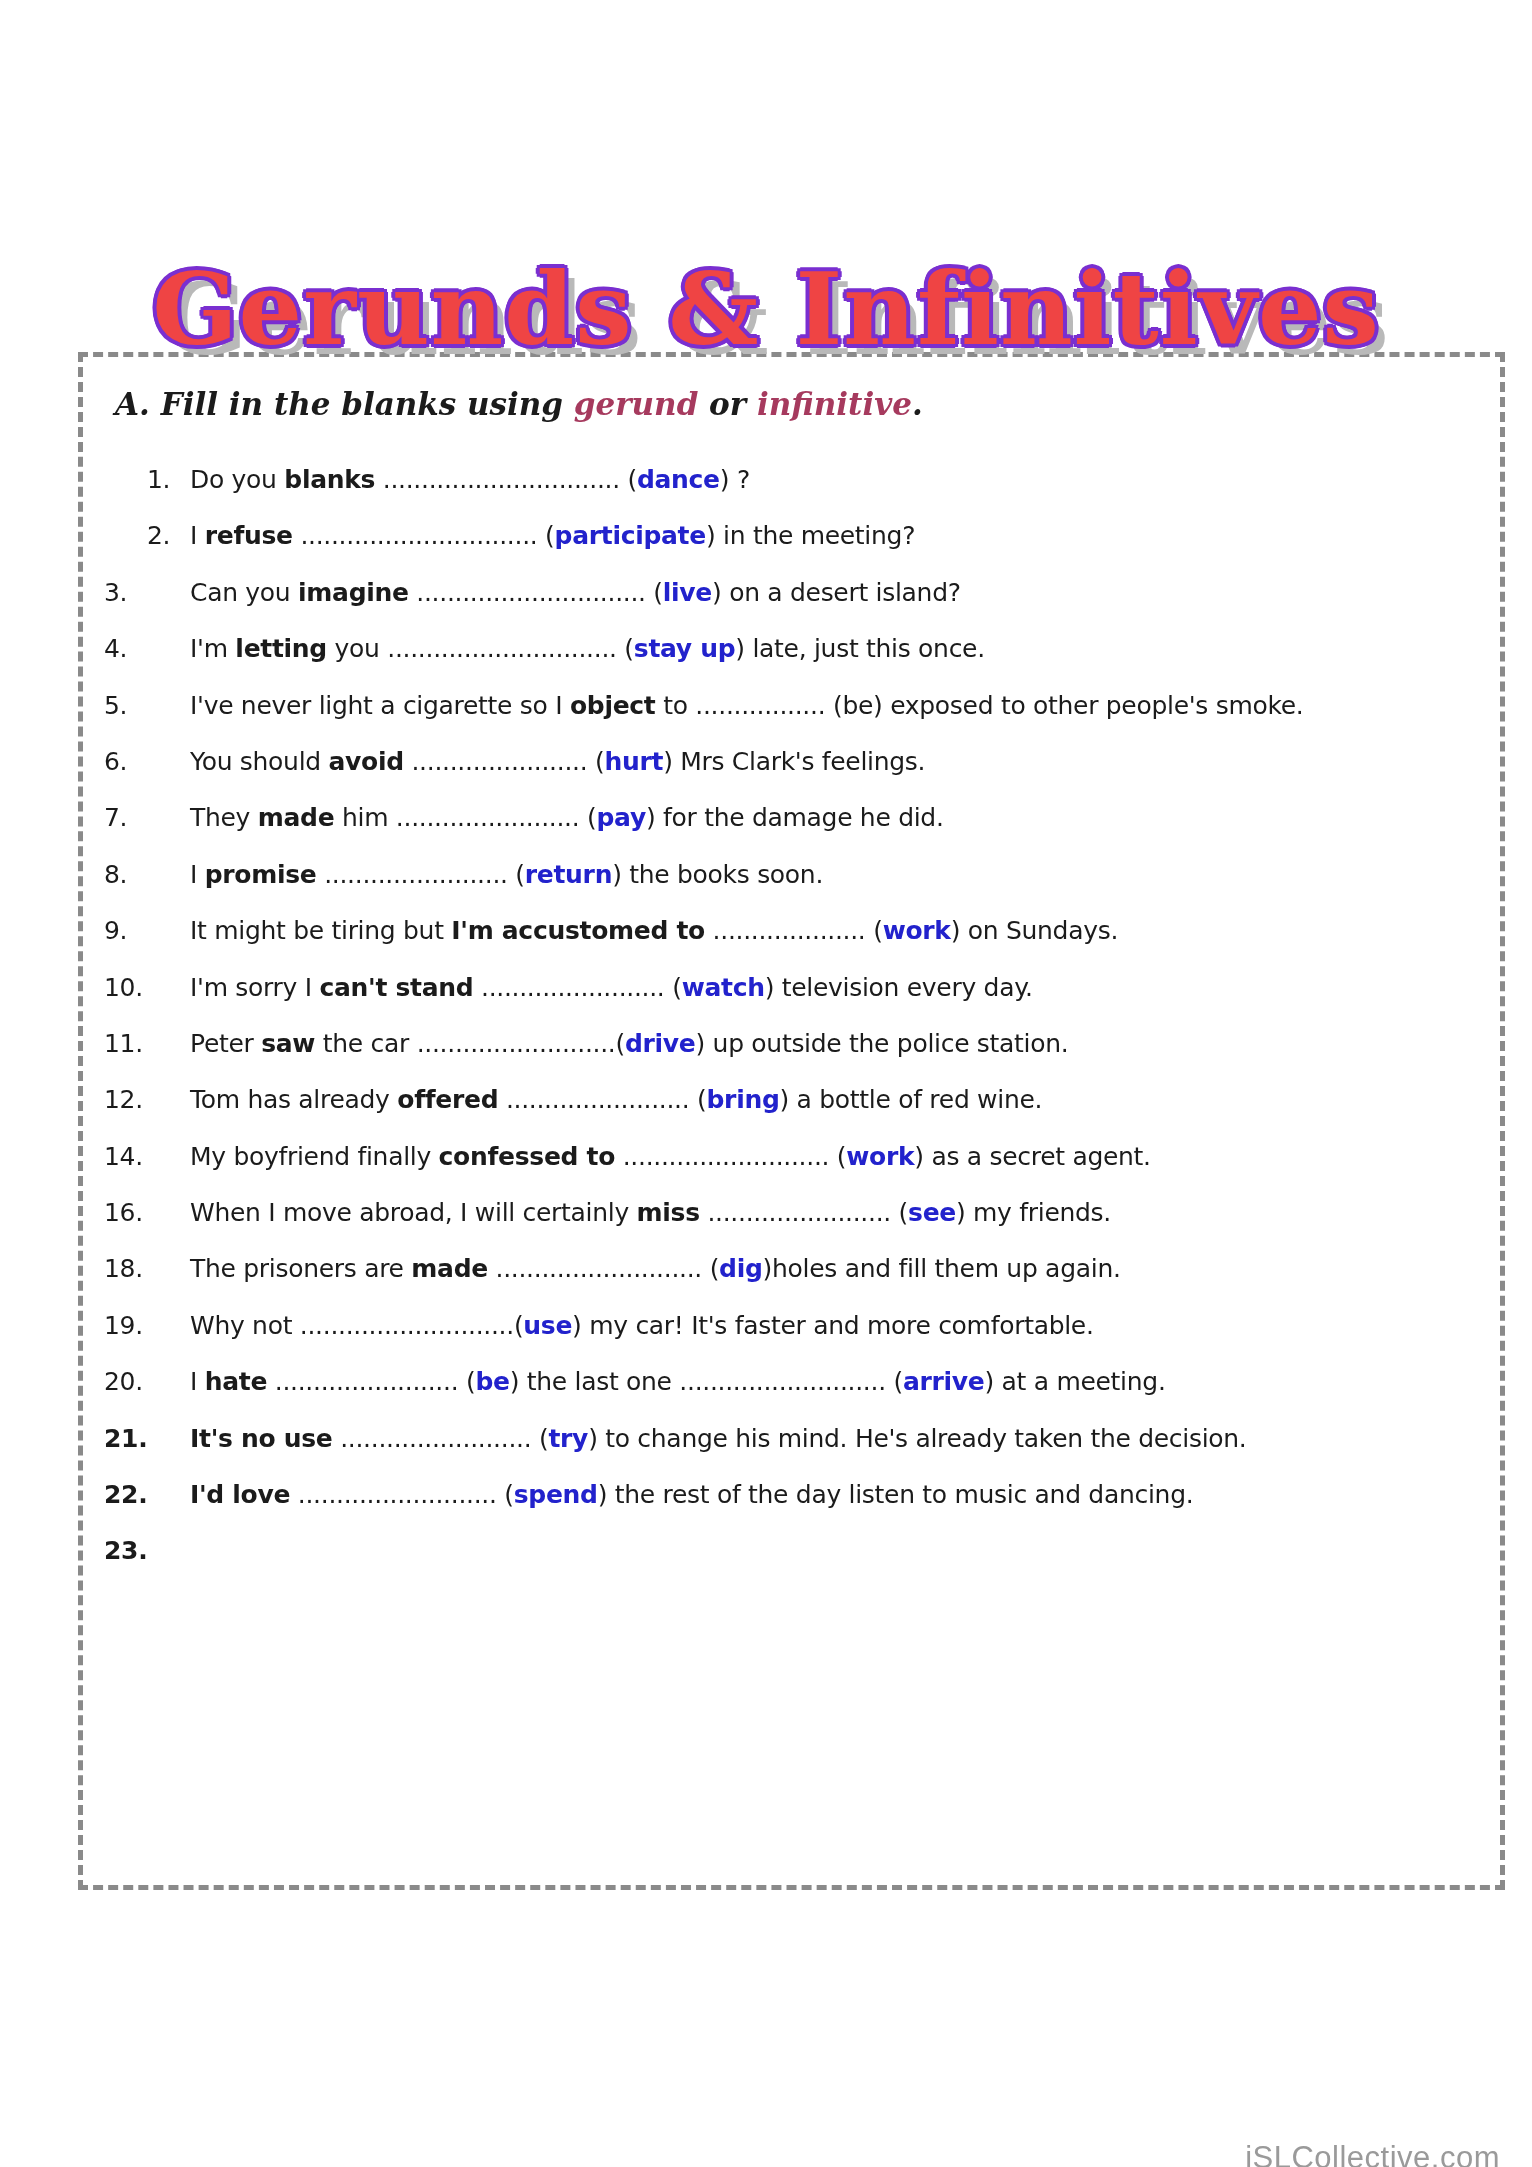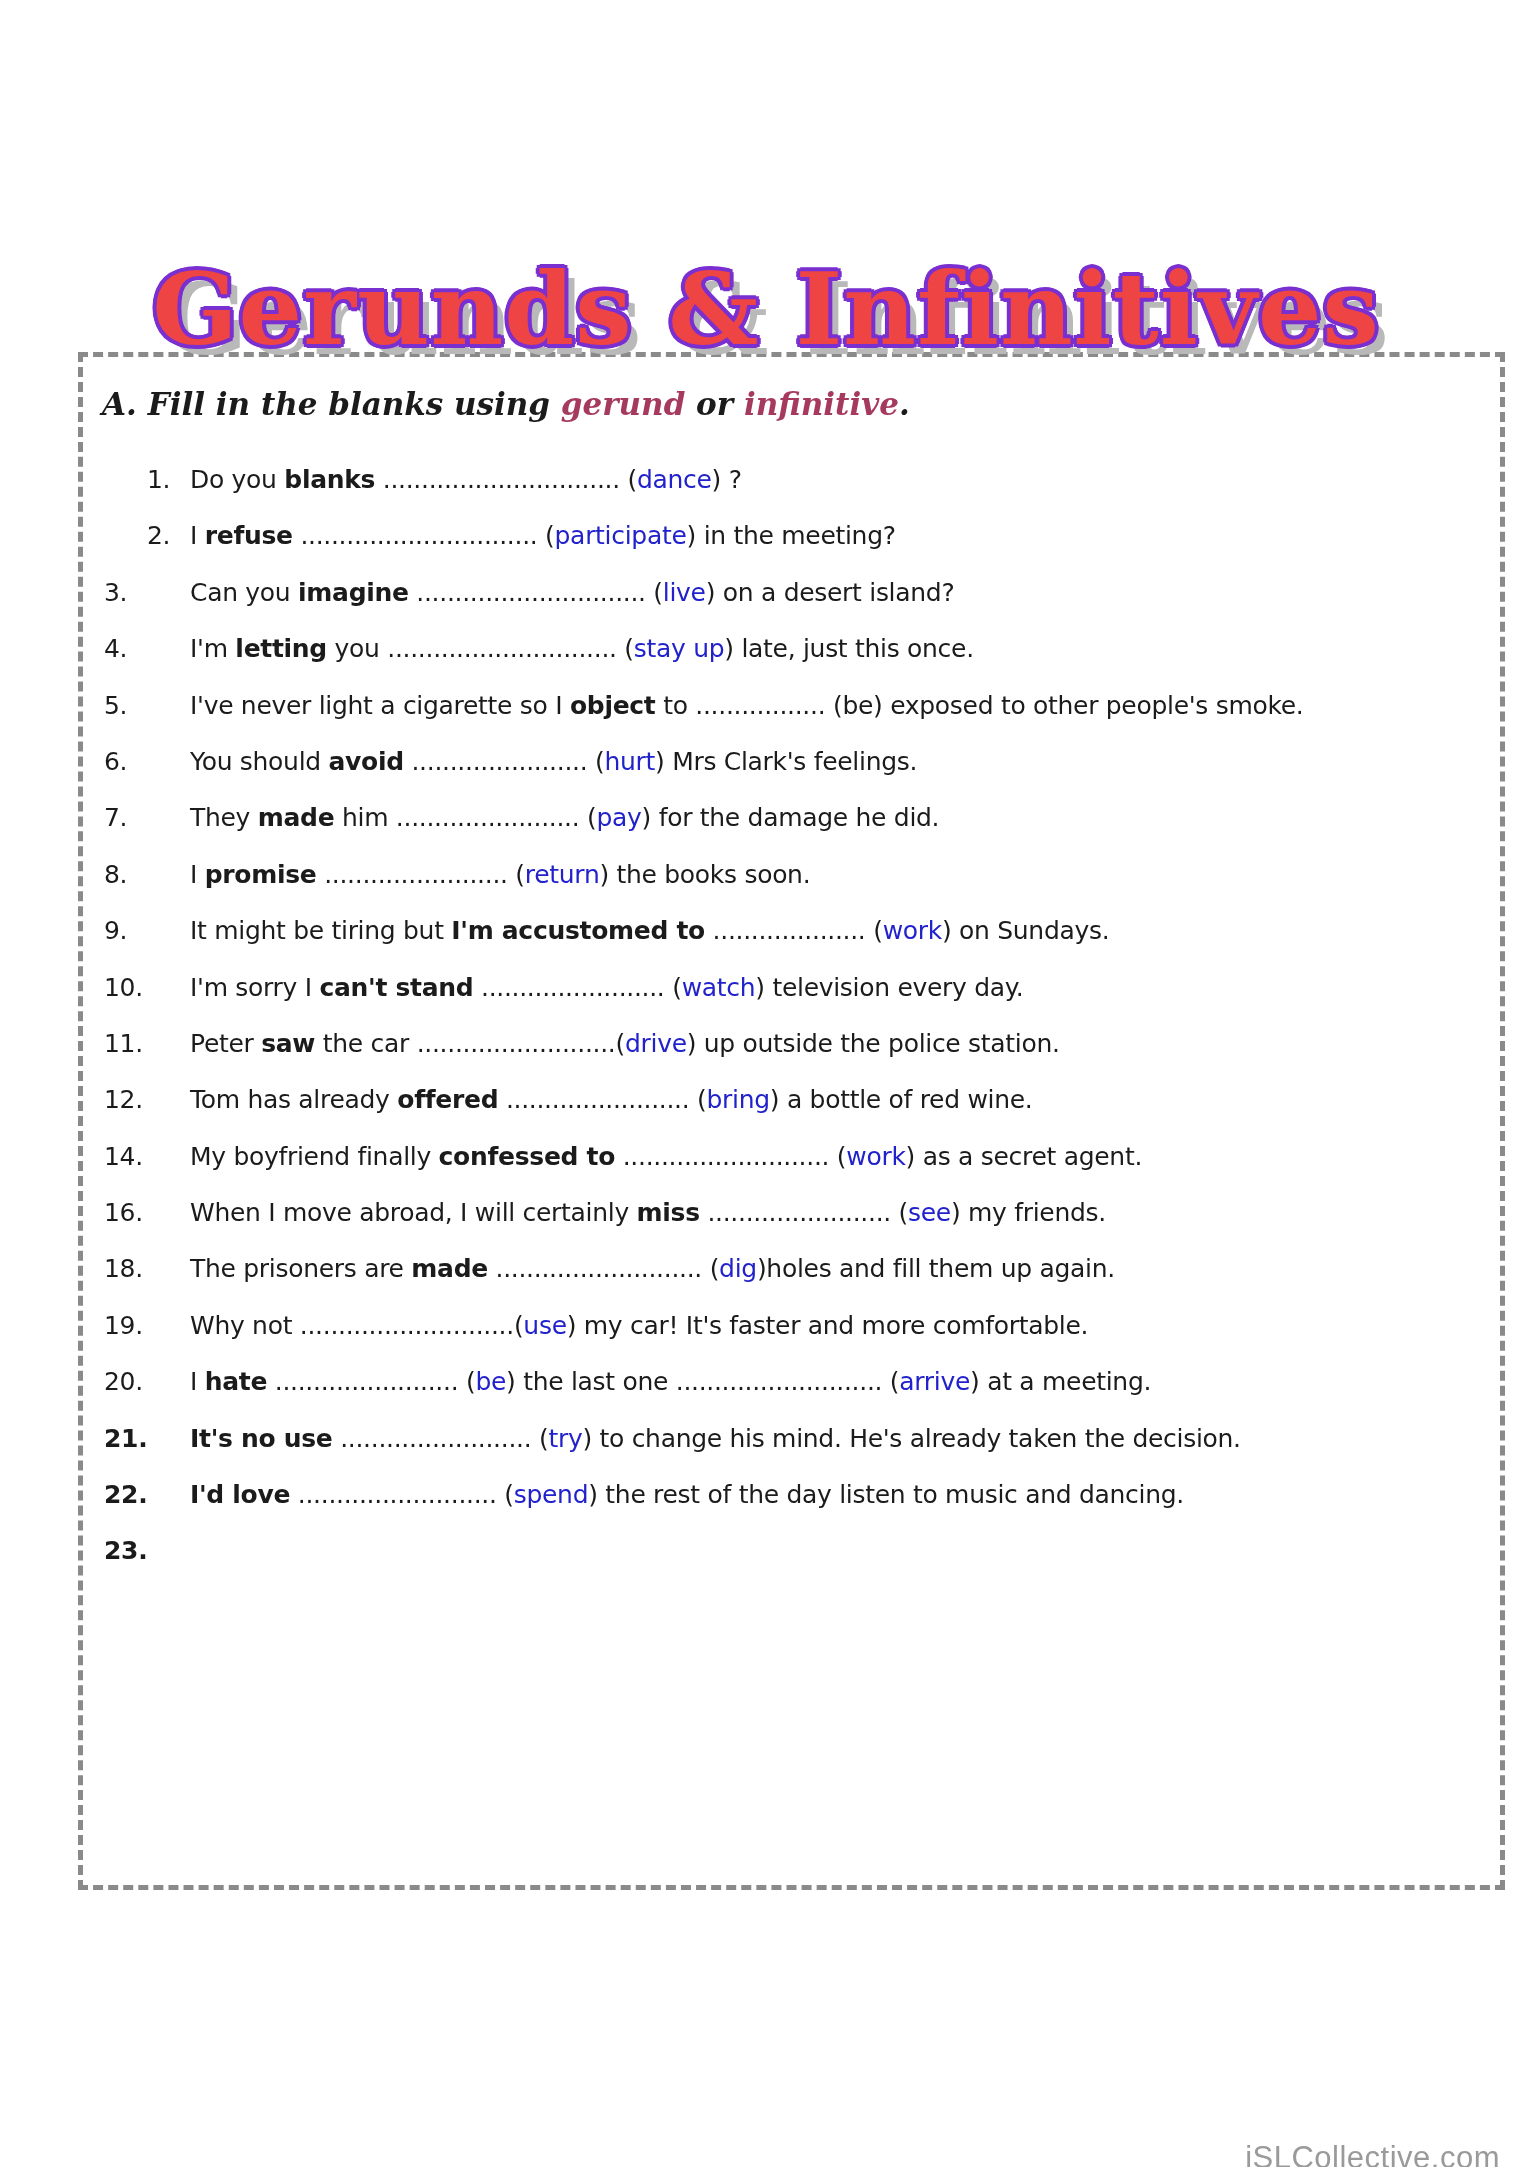"A. Fill in the blanks" .instruction { left: 102px -> 115px }
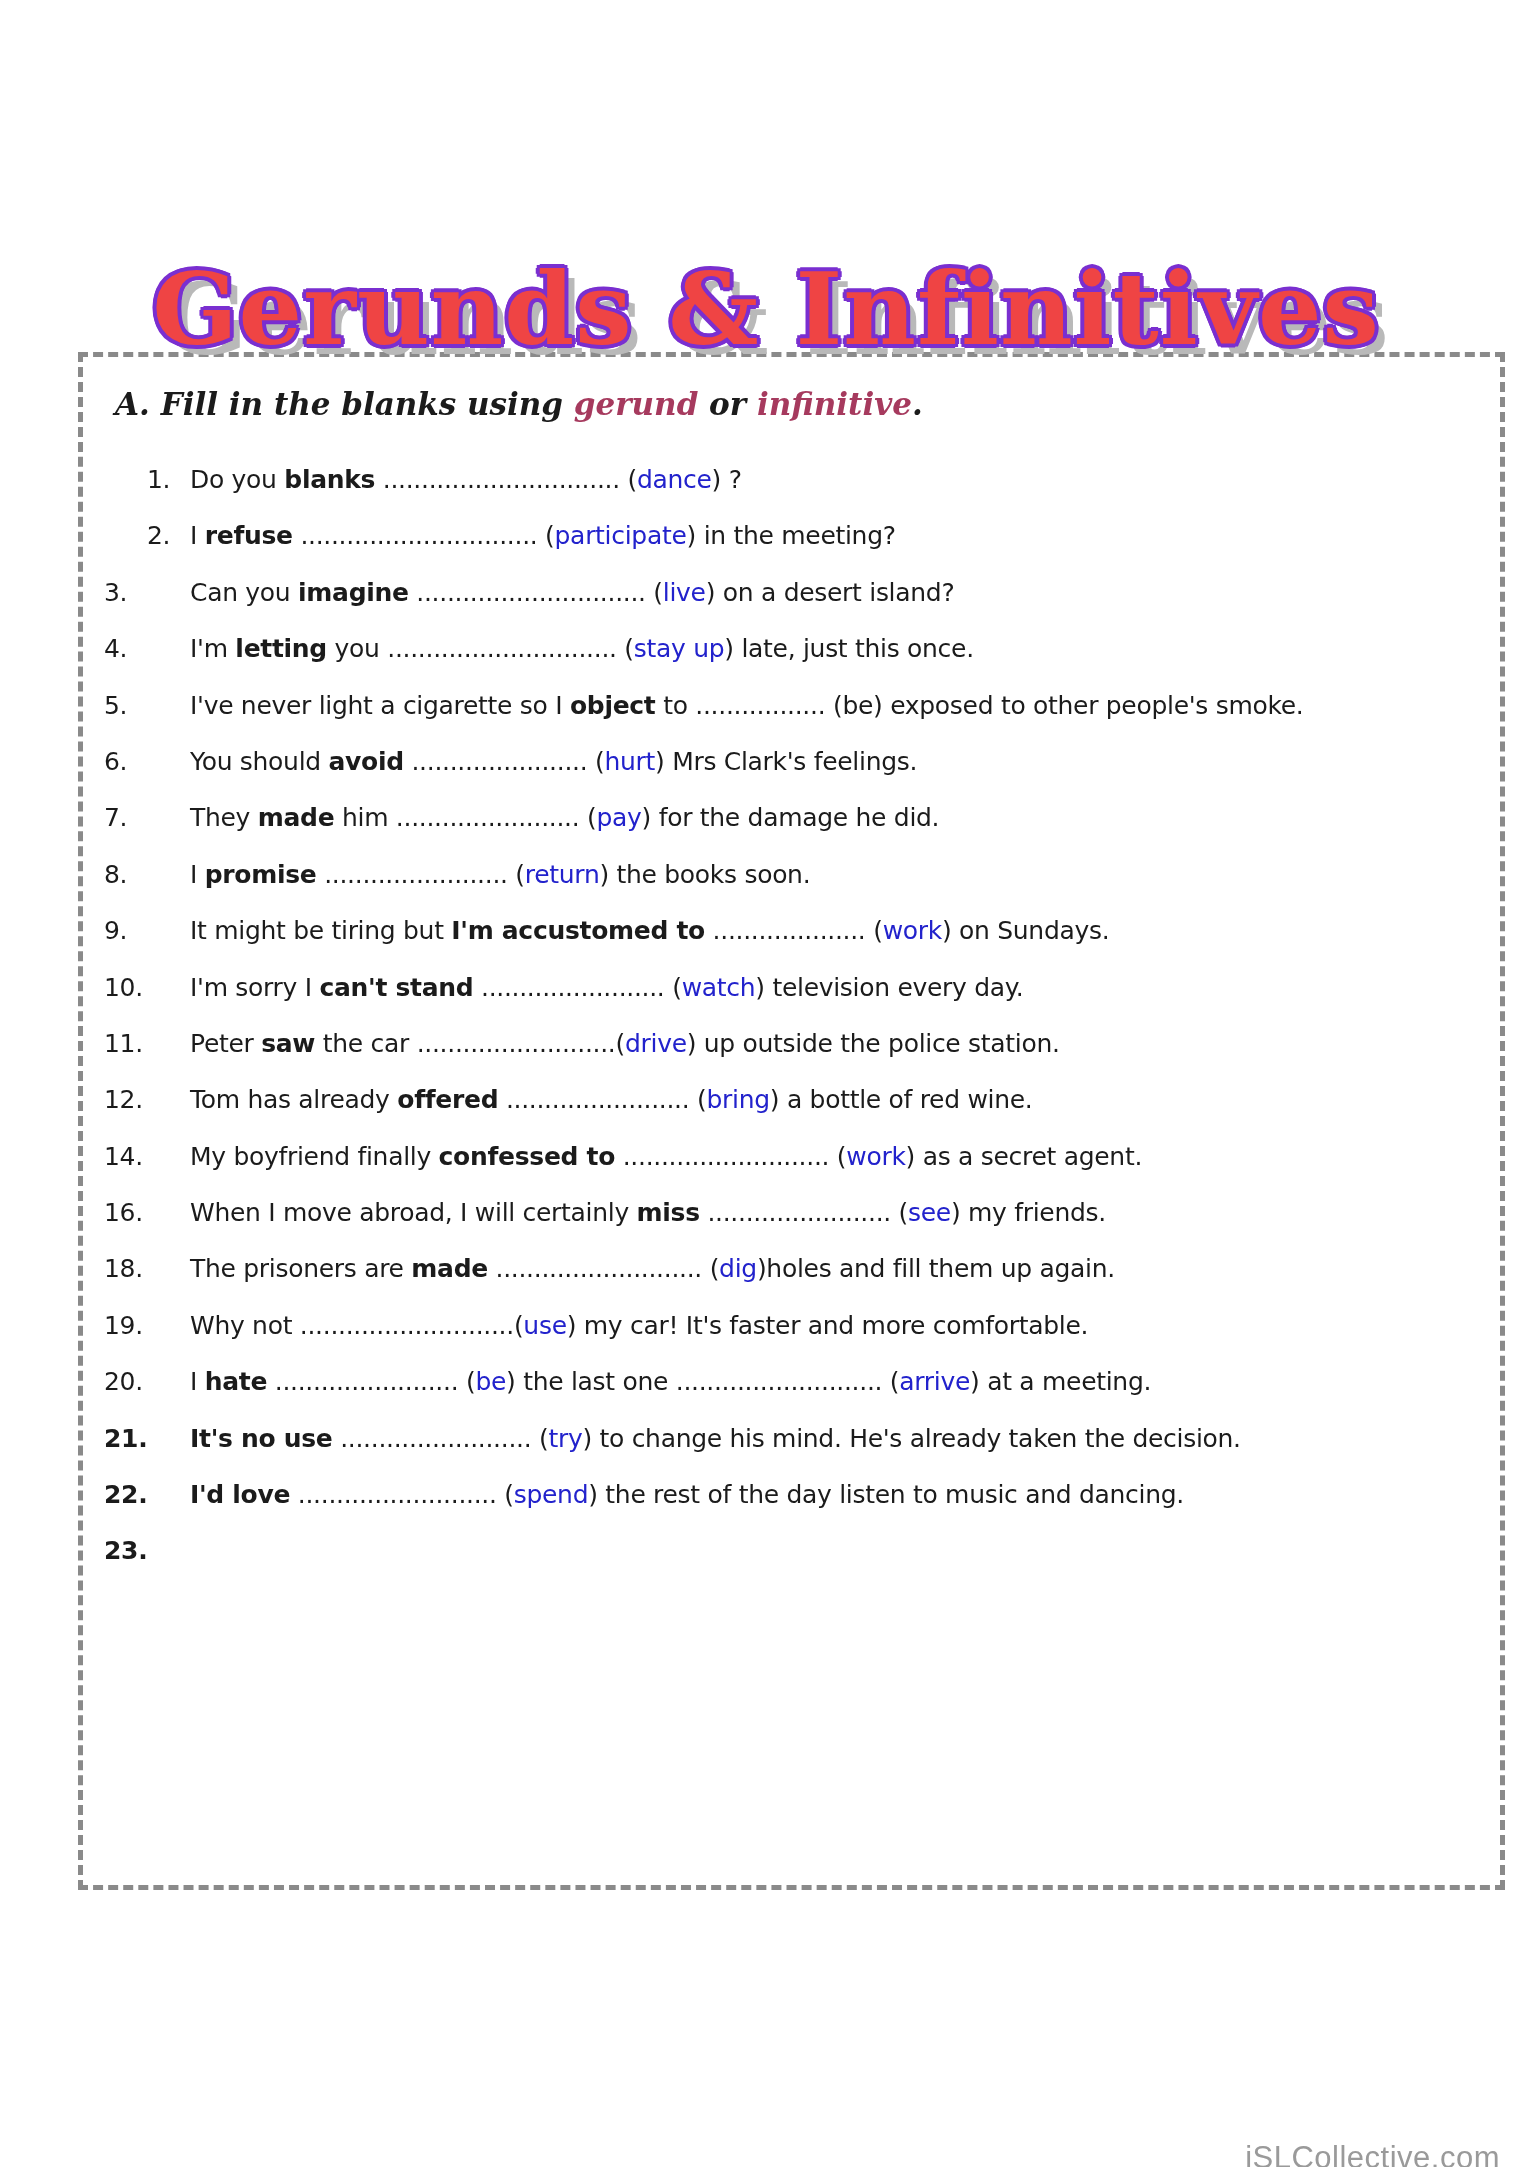"dance" .sent .v { font-weight: normal -> bold }
